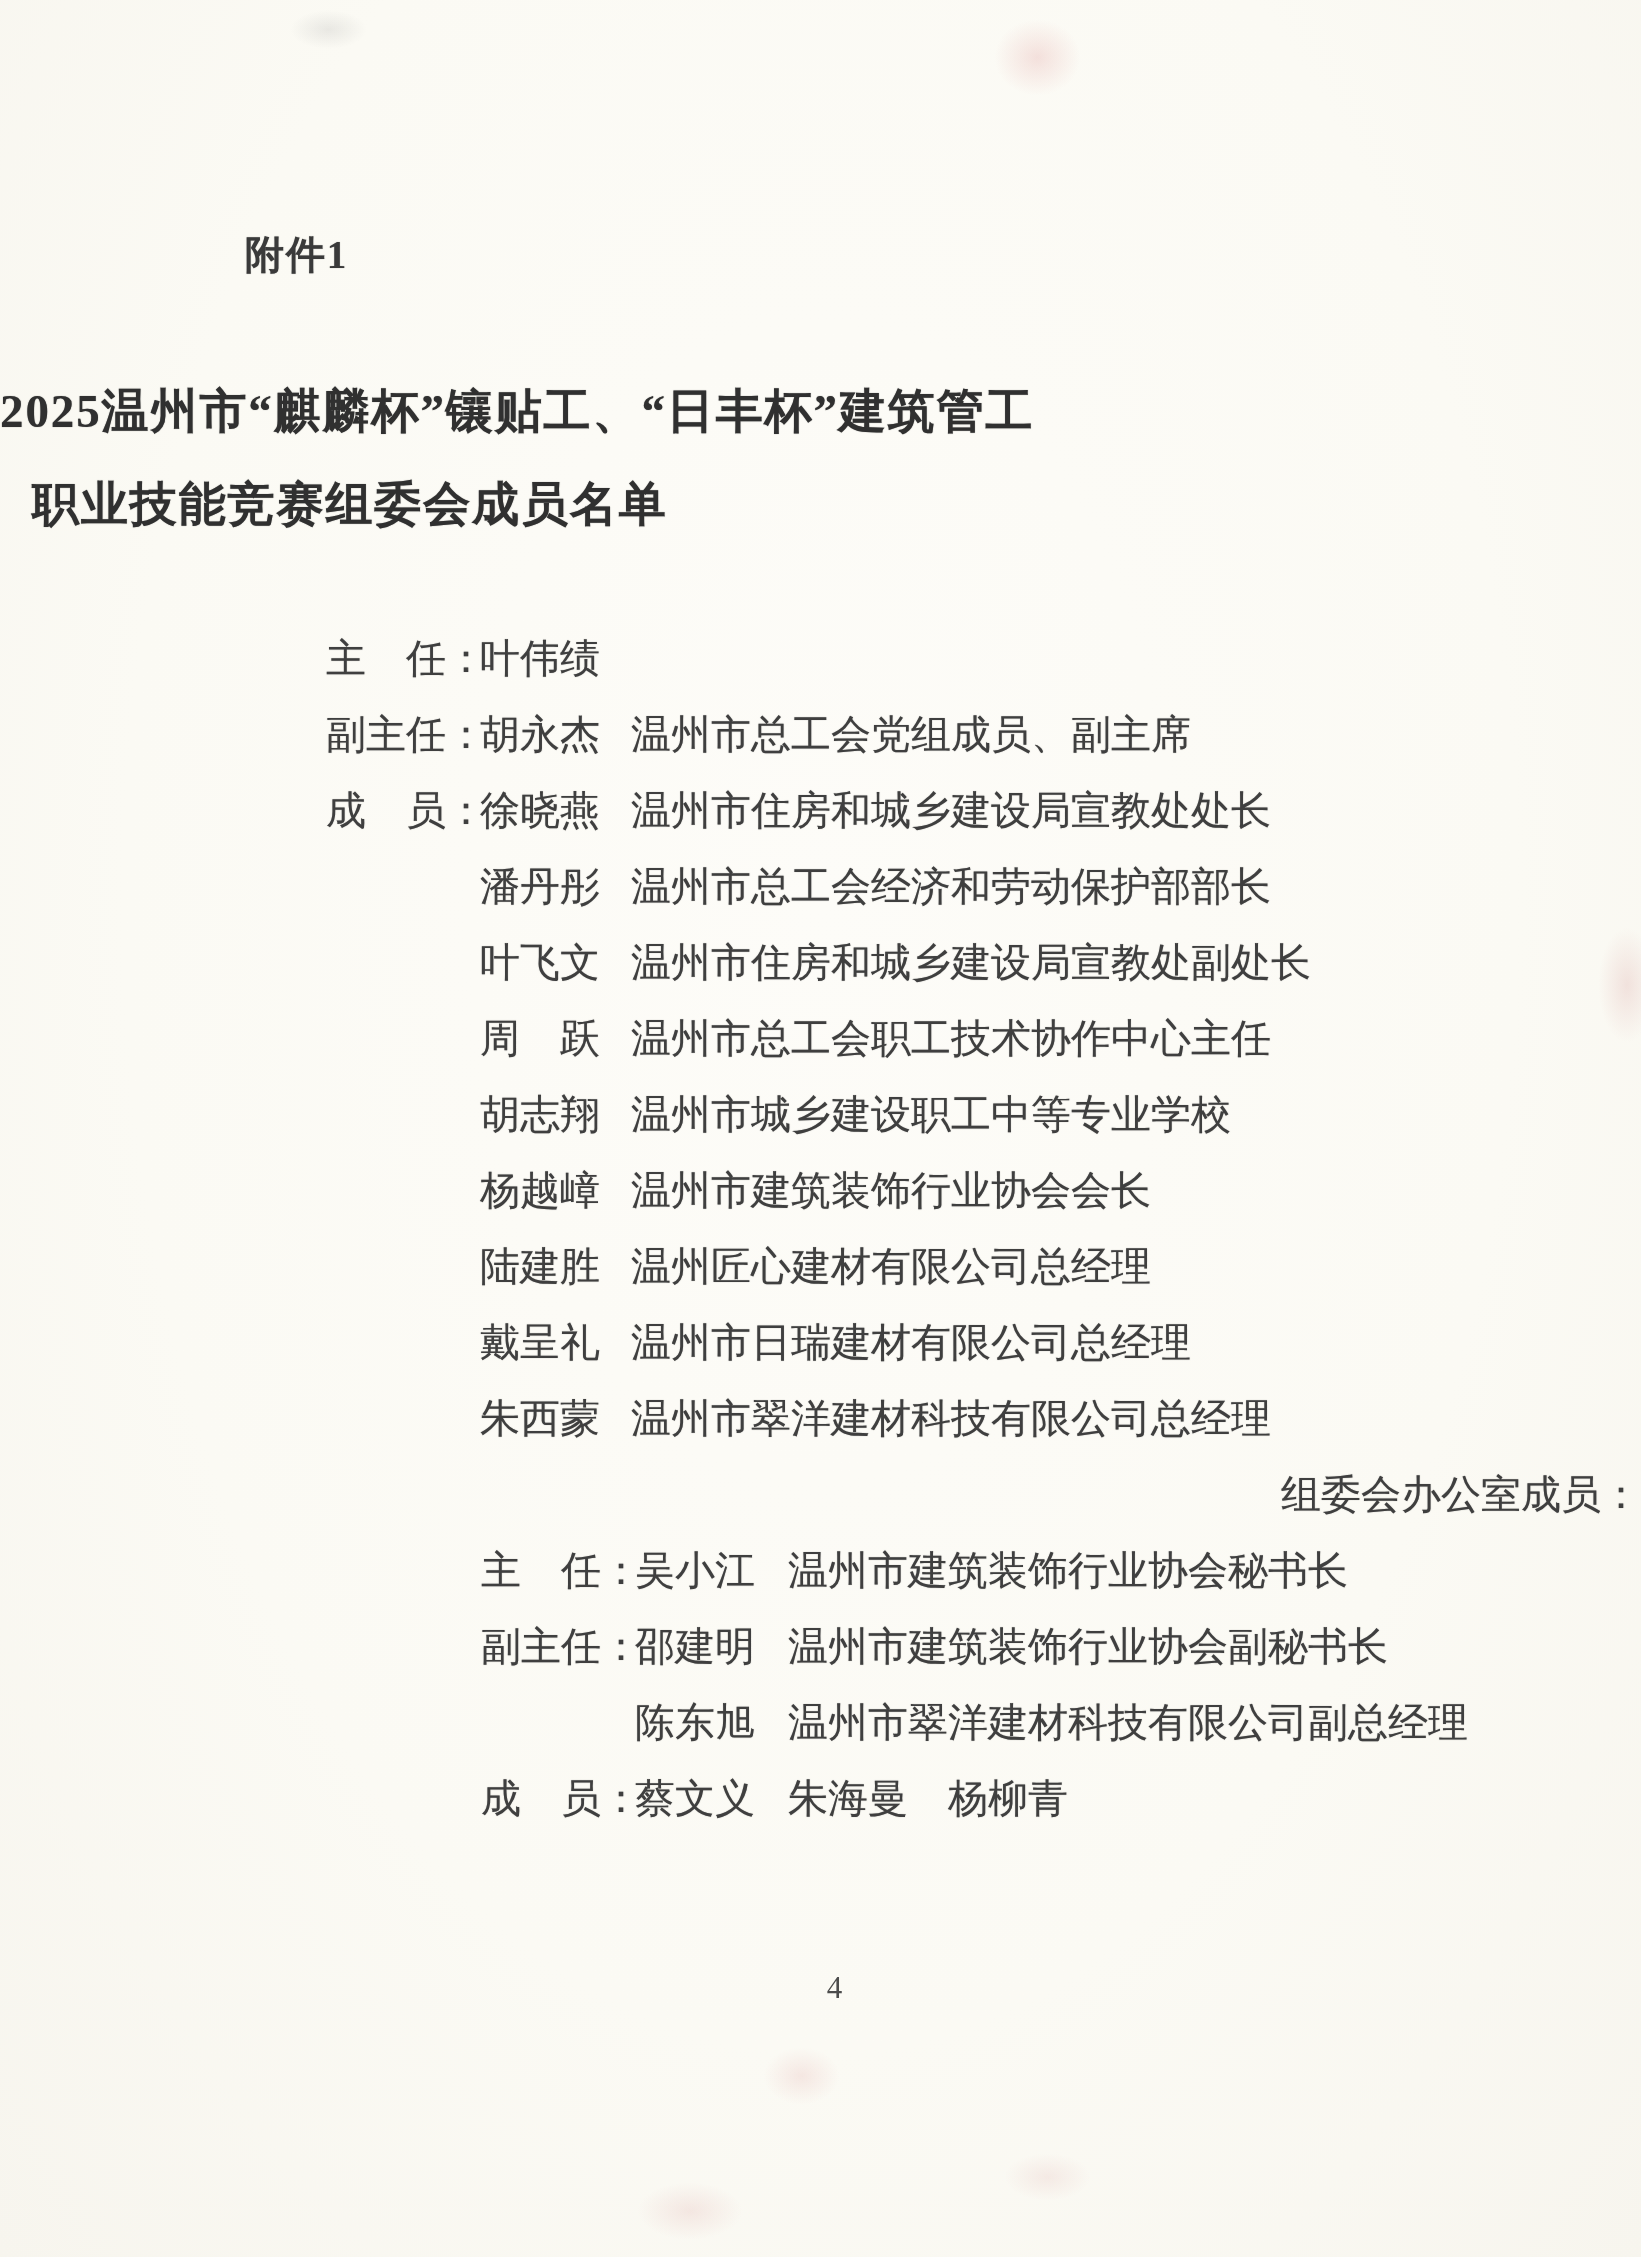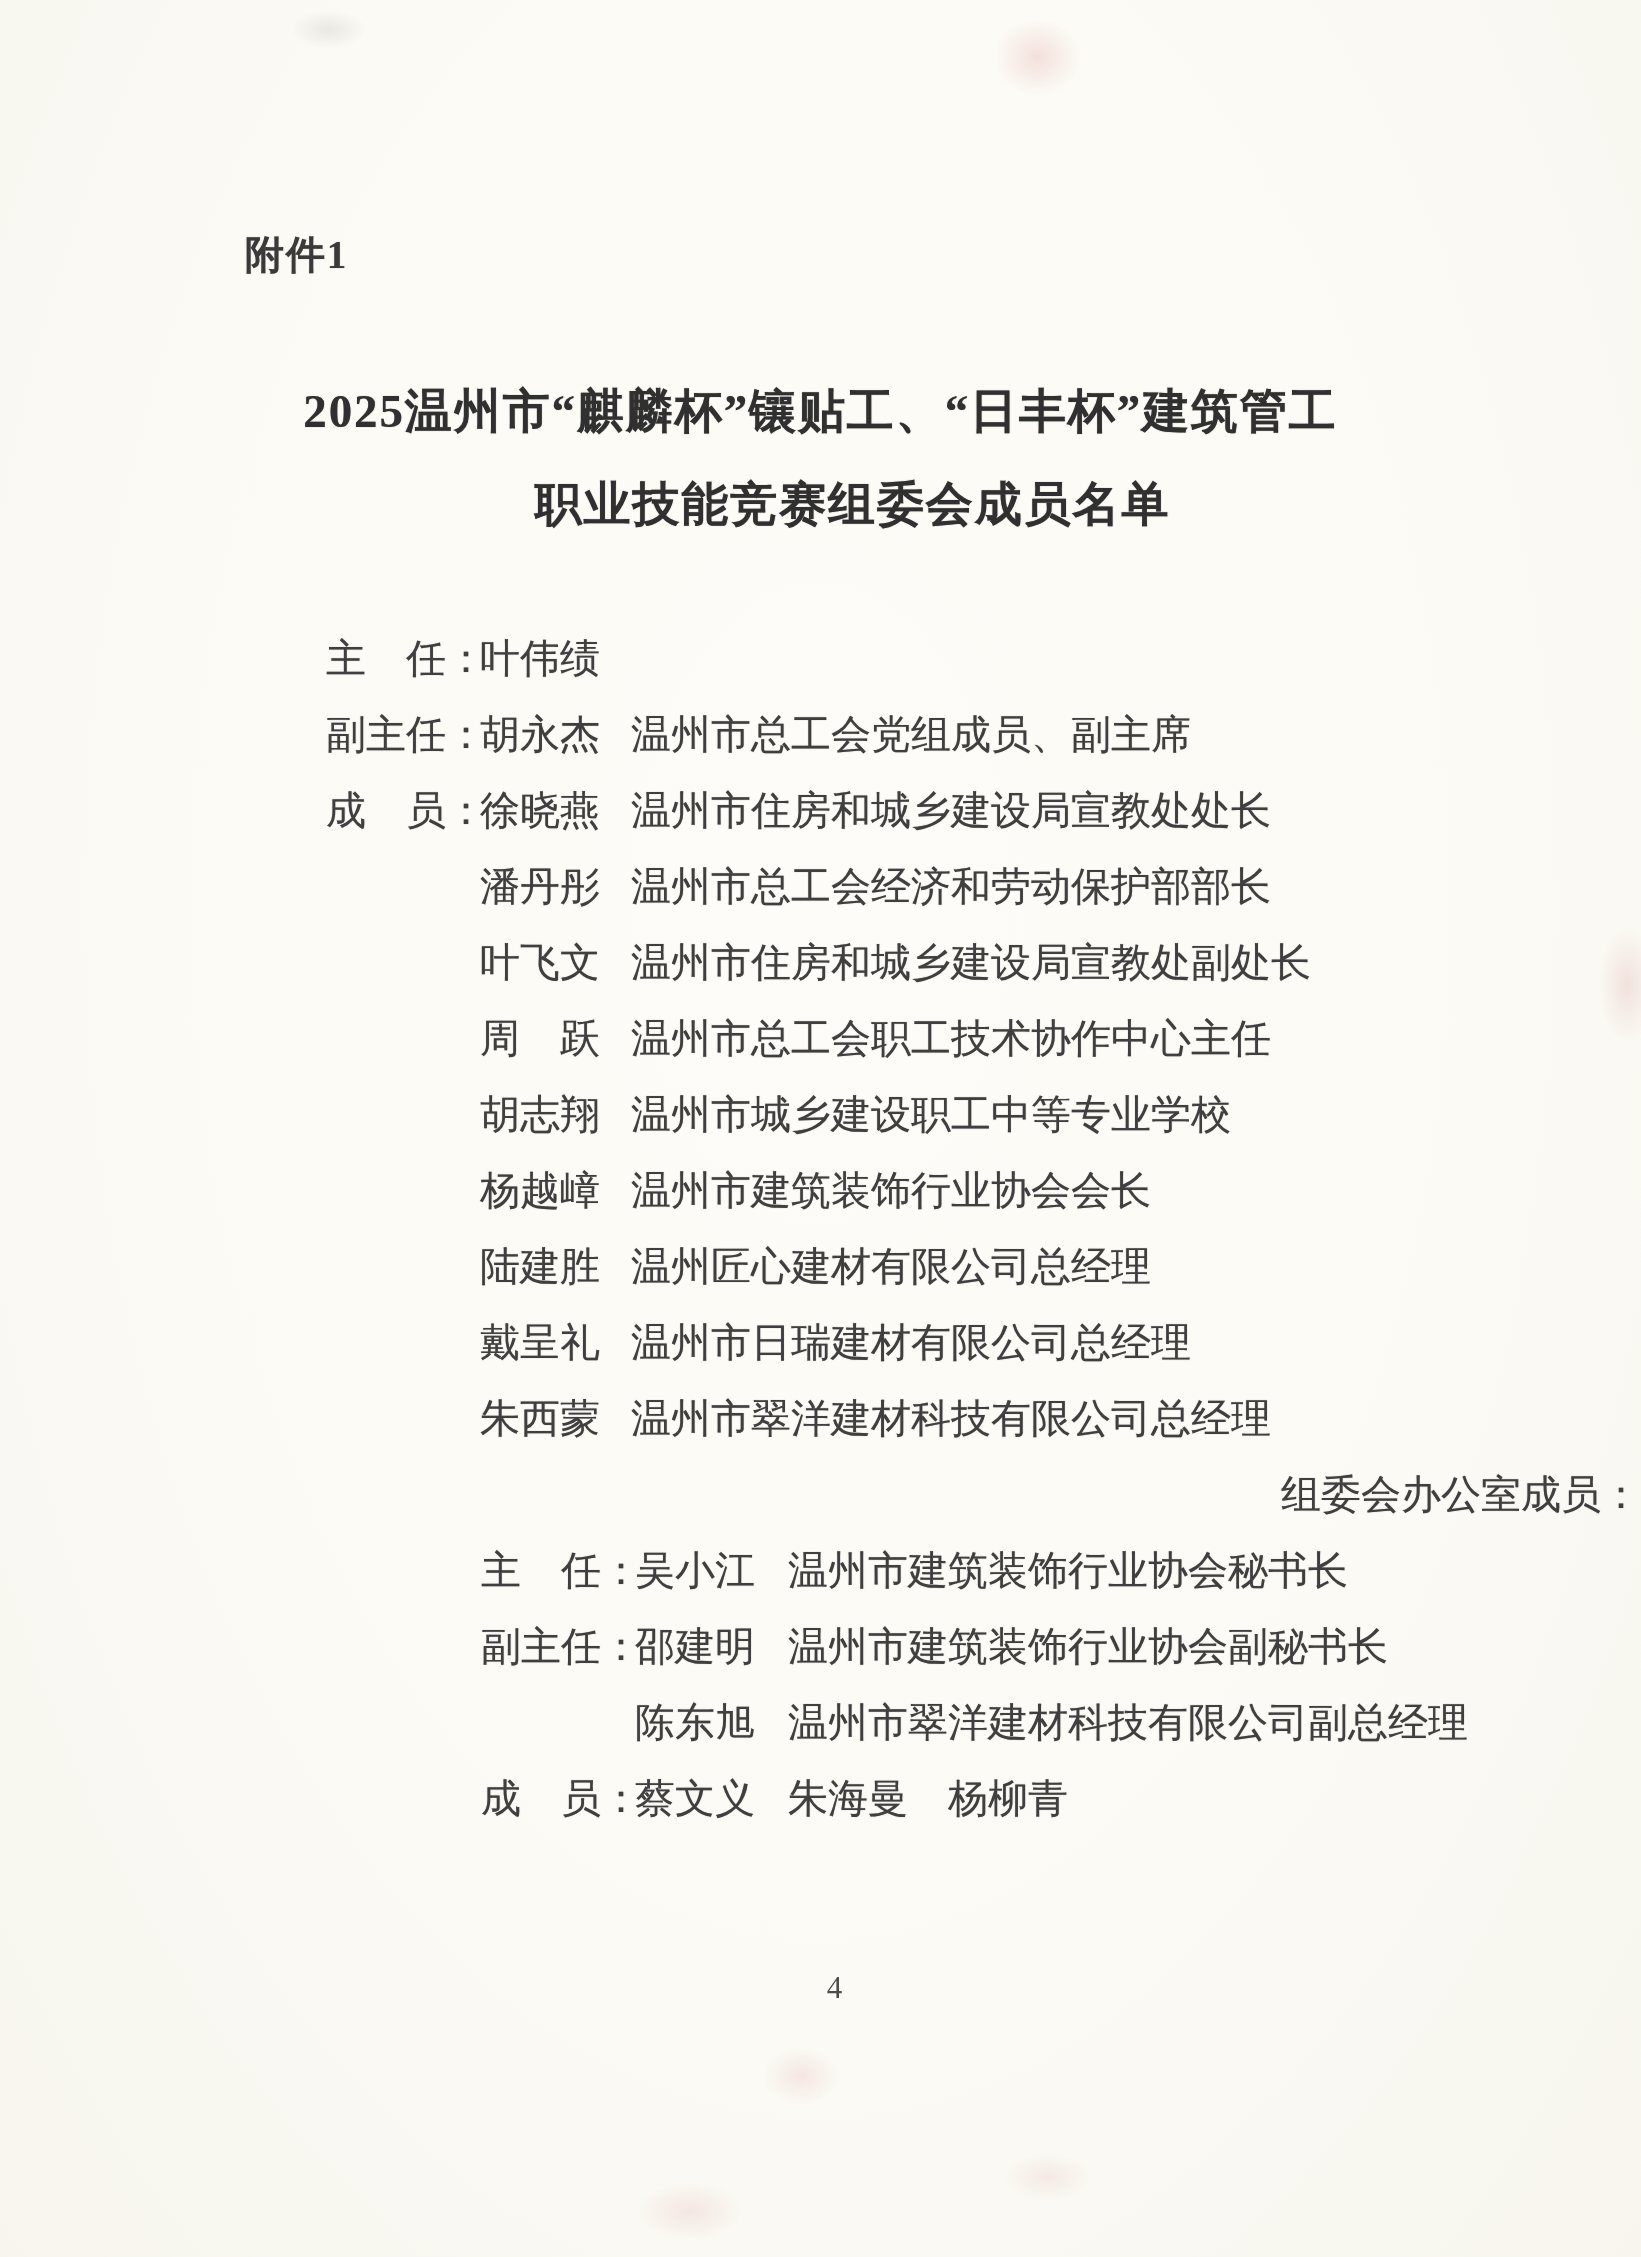"2025温州市“麒麟杯”镶贴工、“日丰杯”建筑管工" .title { text-align: center -> none }
